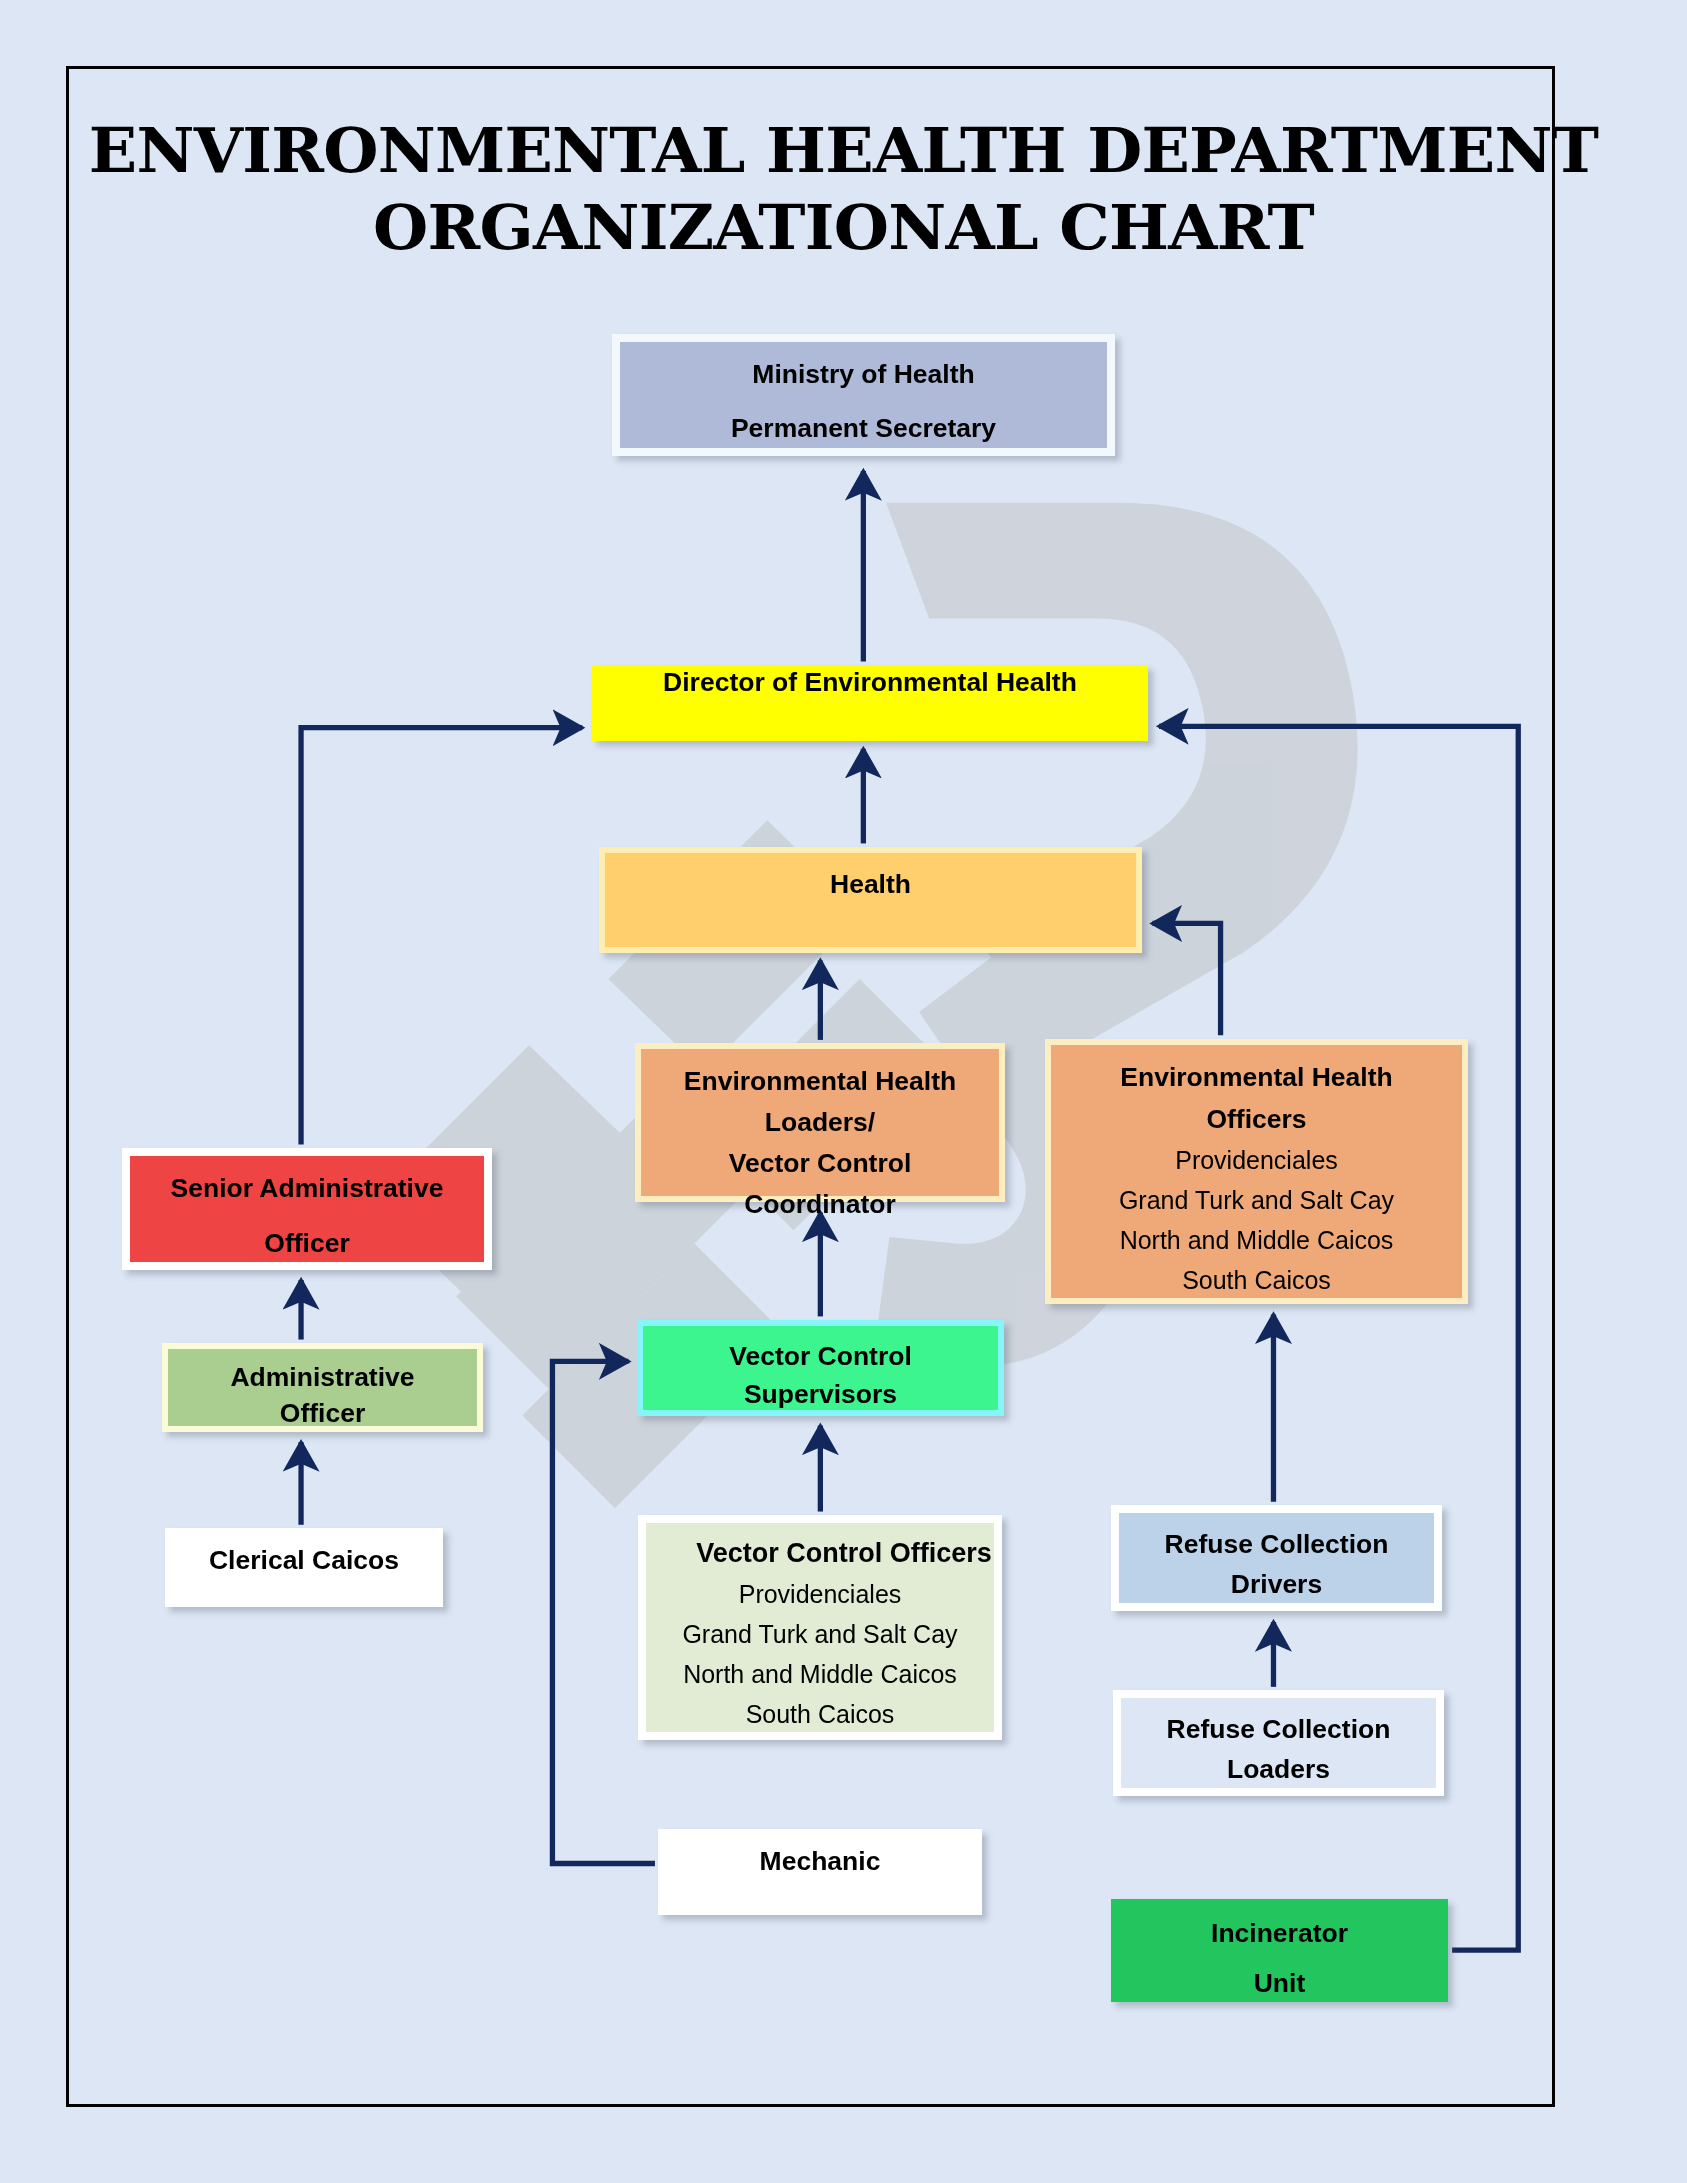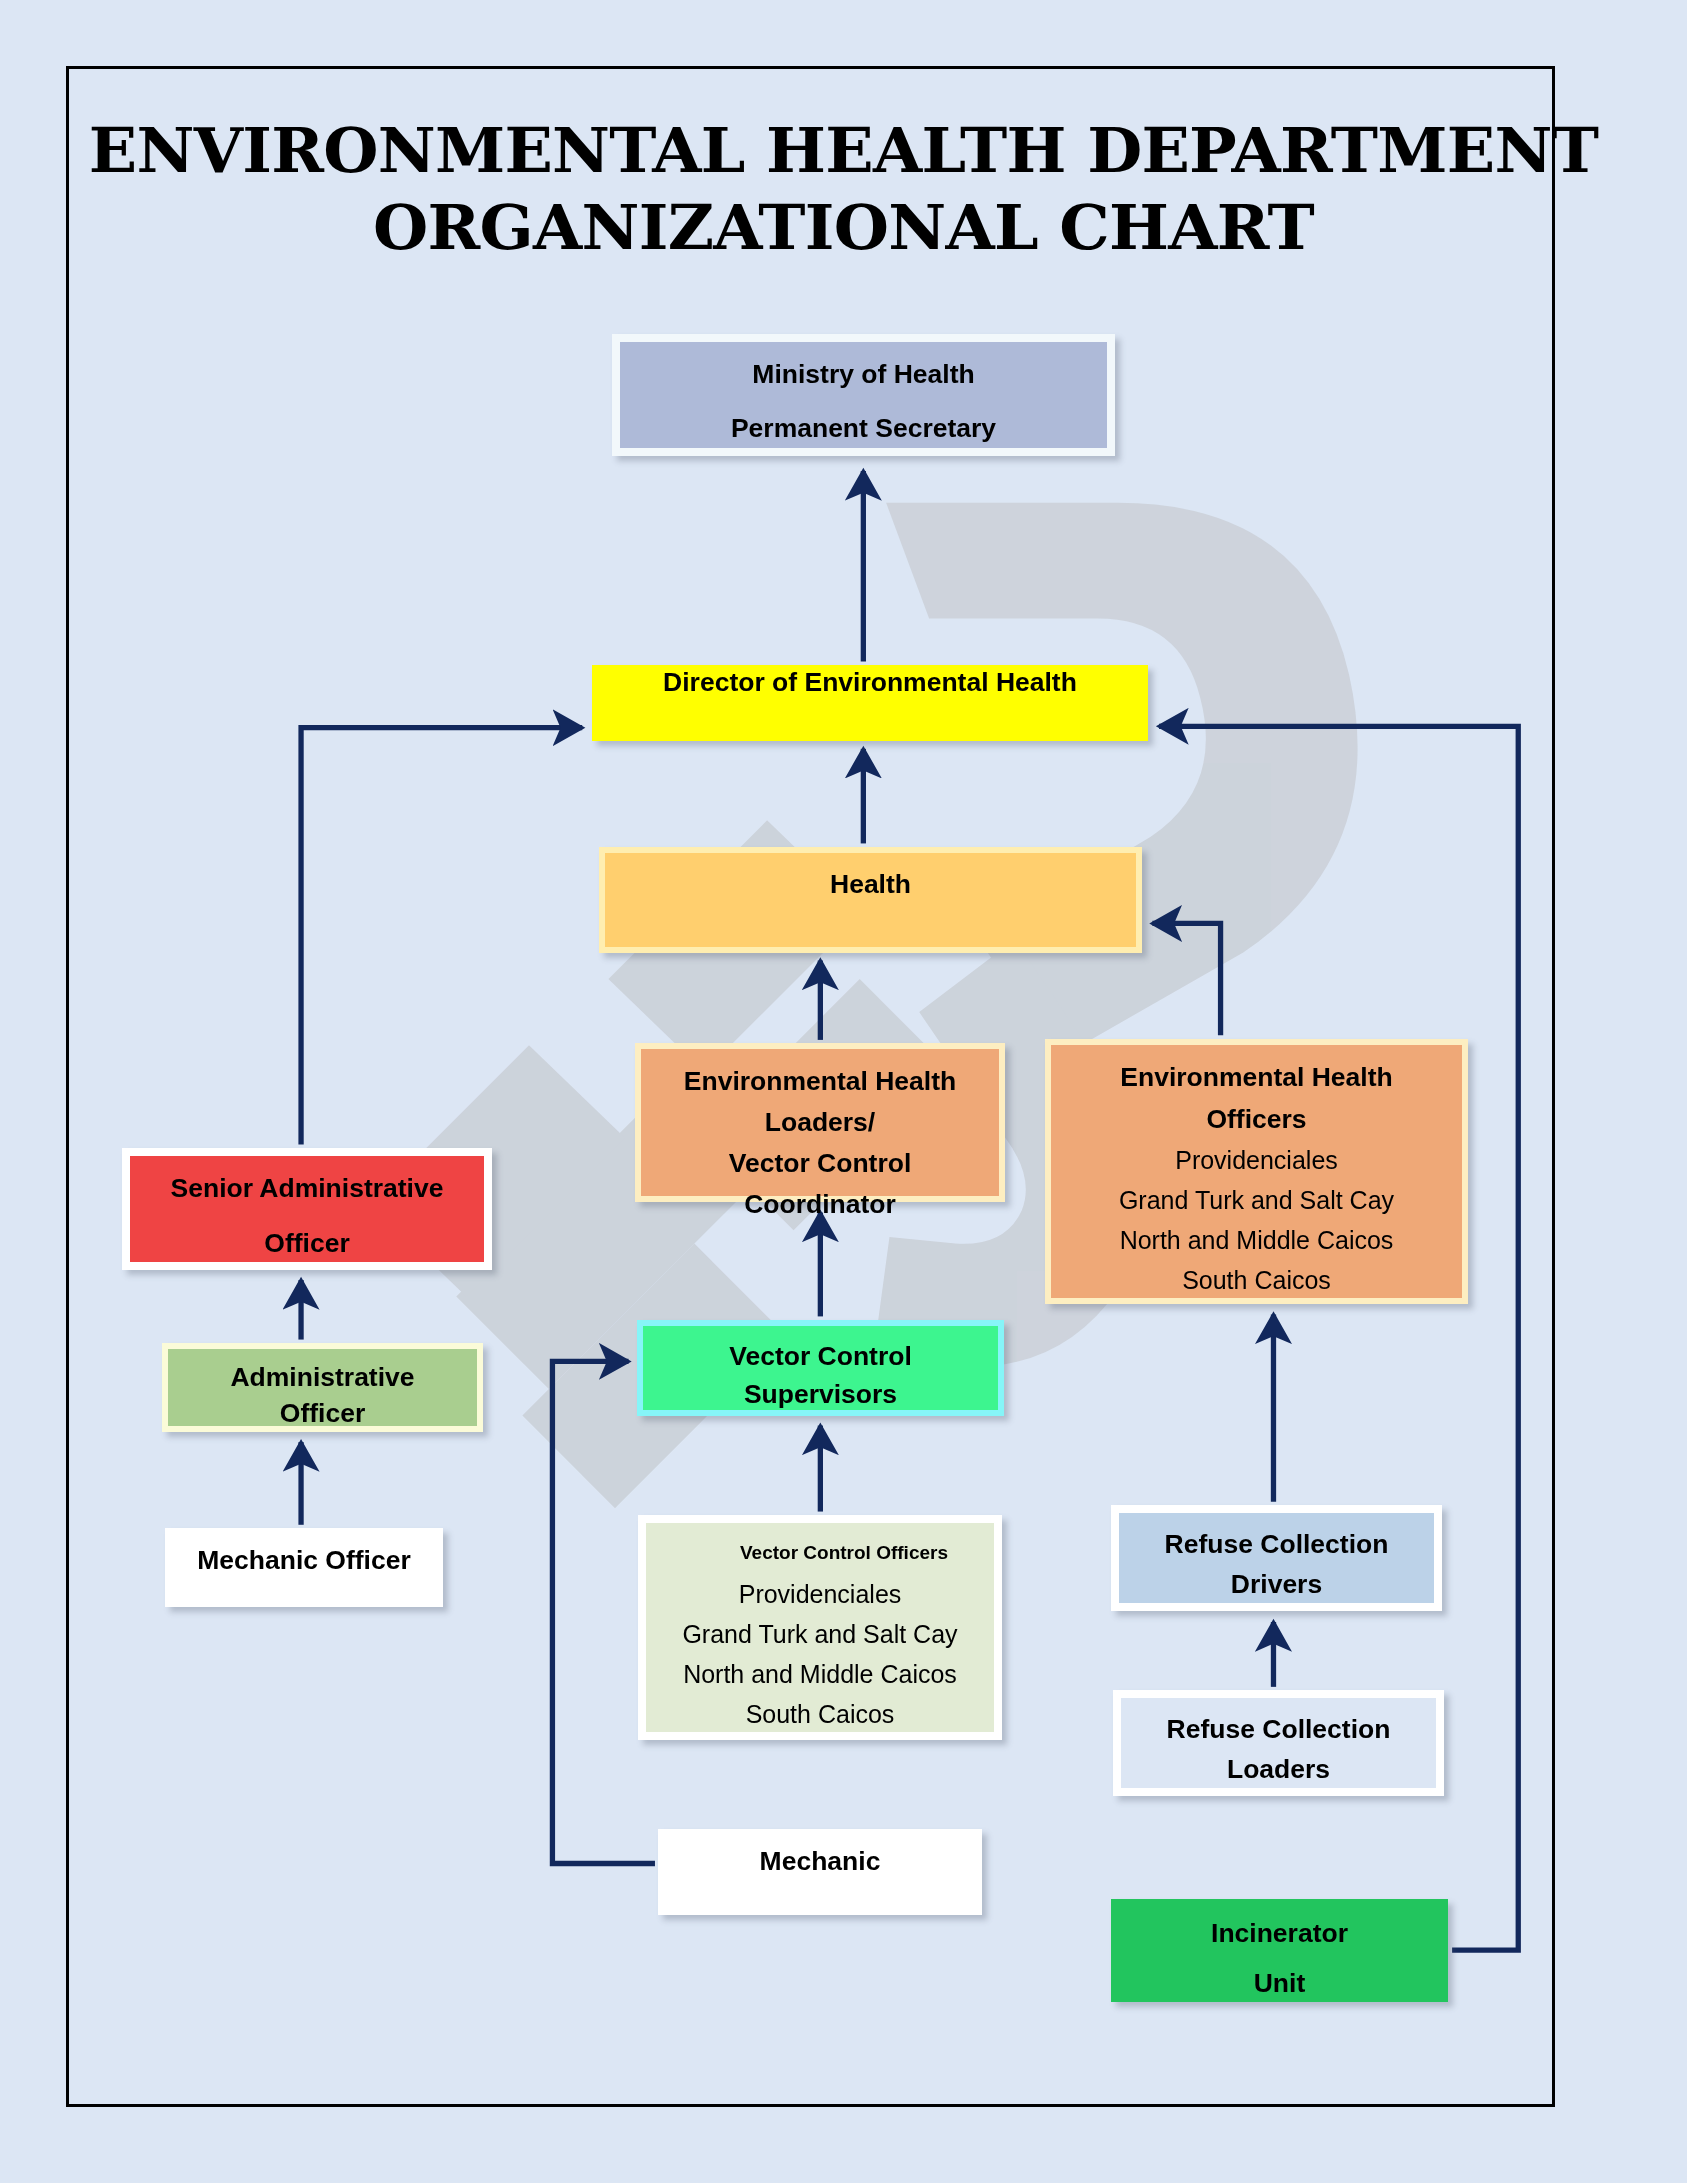"Mechanic Officer" div.t1 { text: Mechanic Officer -> Clerical Caicos }
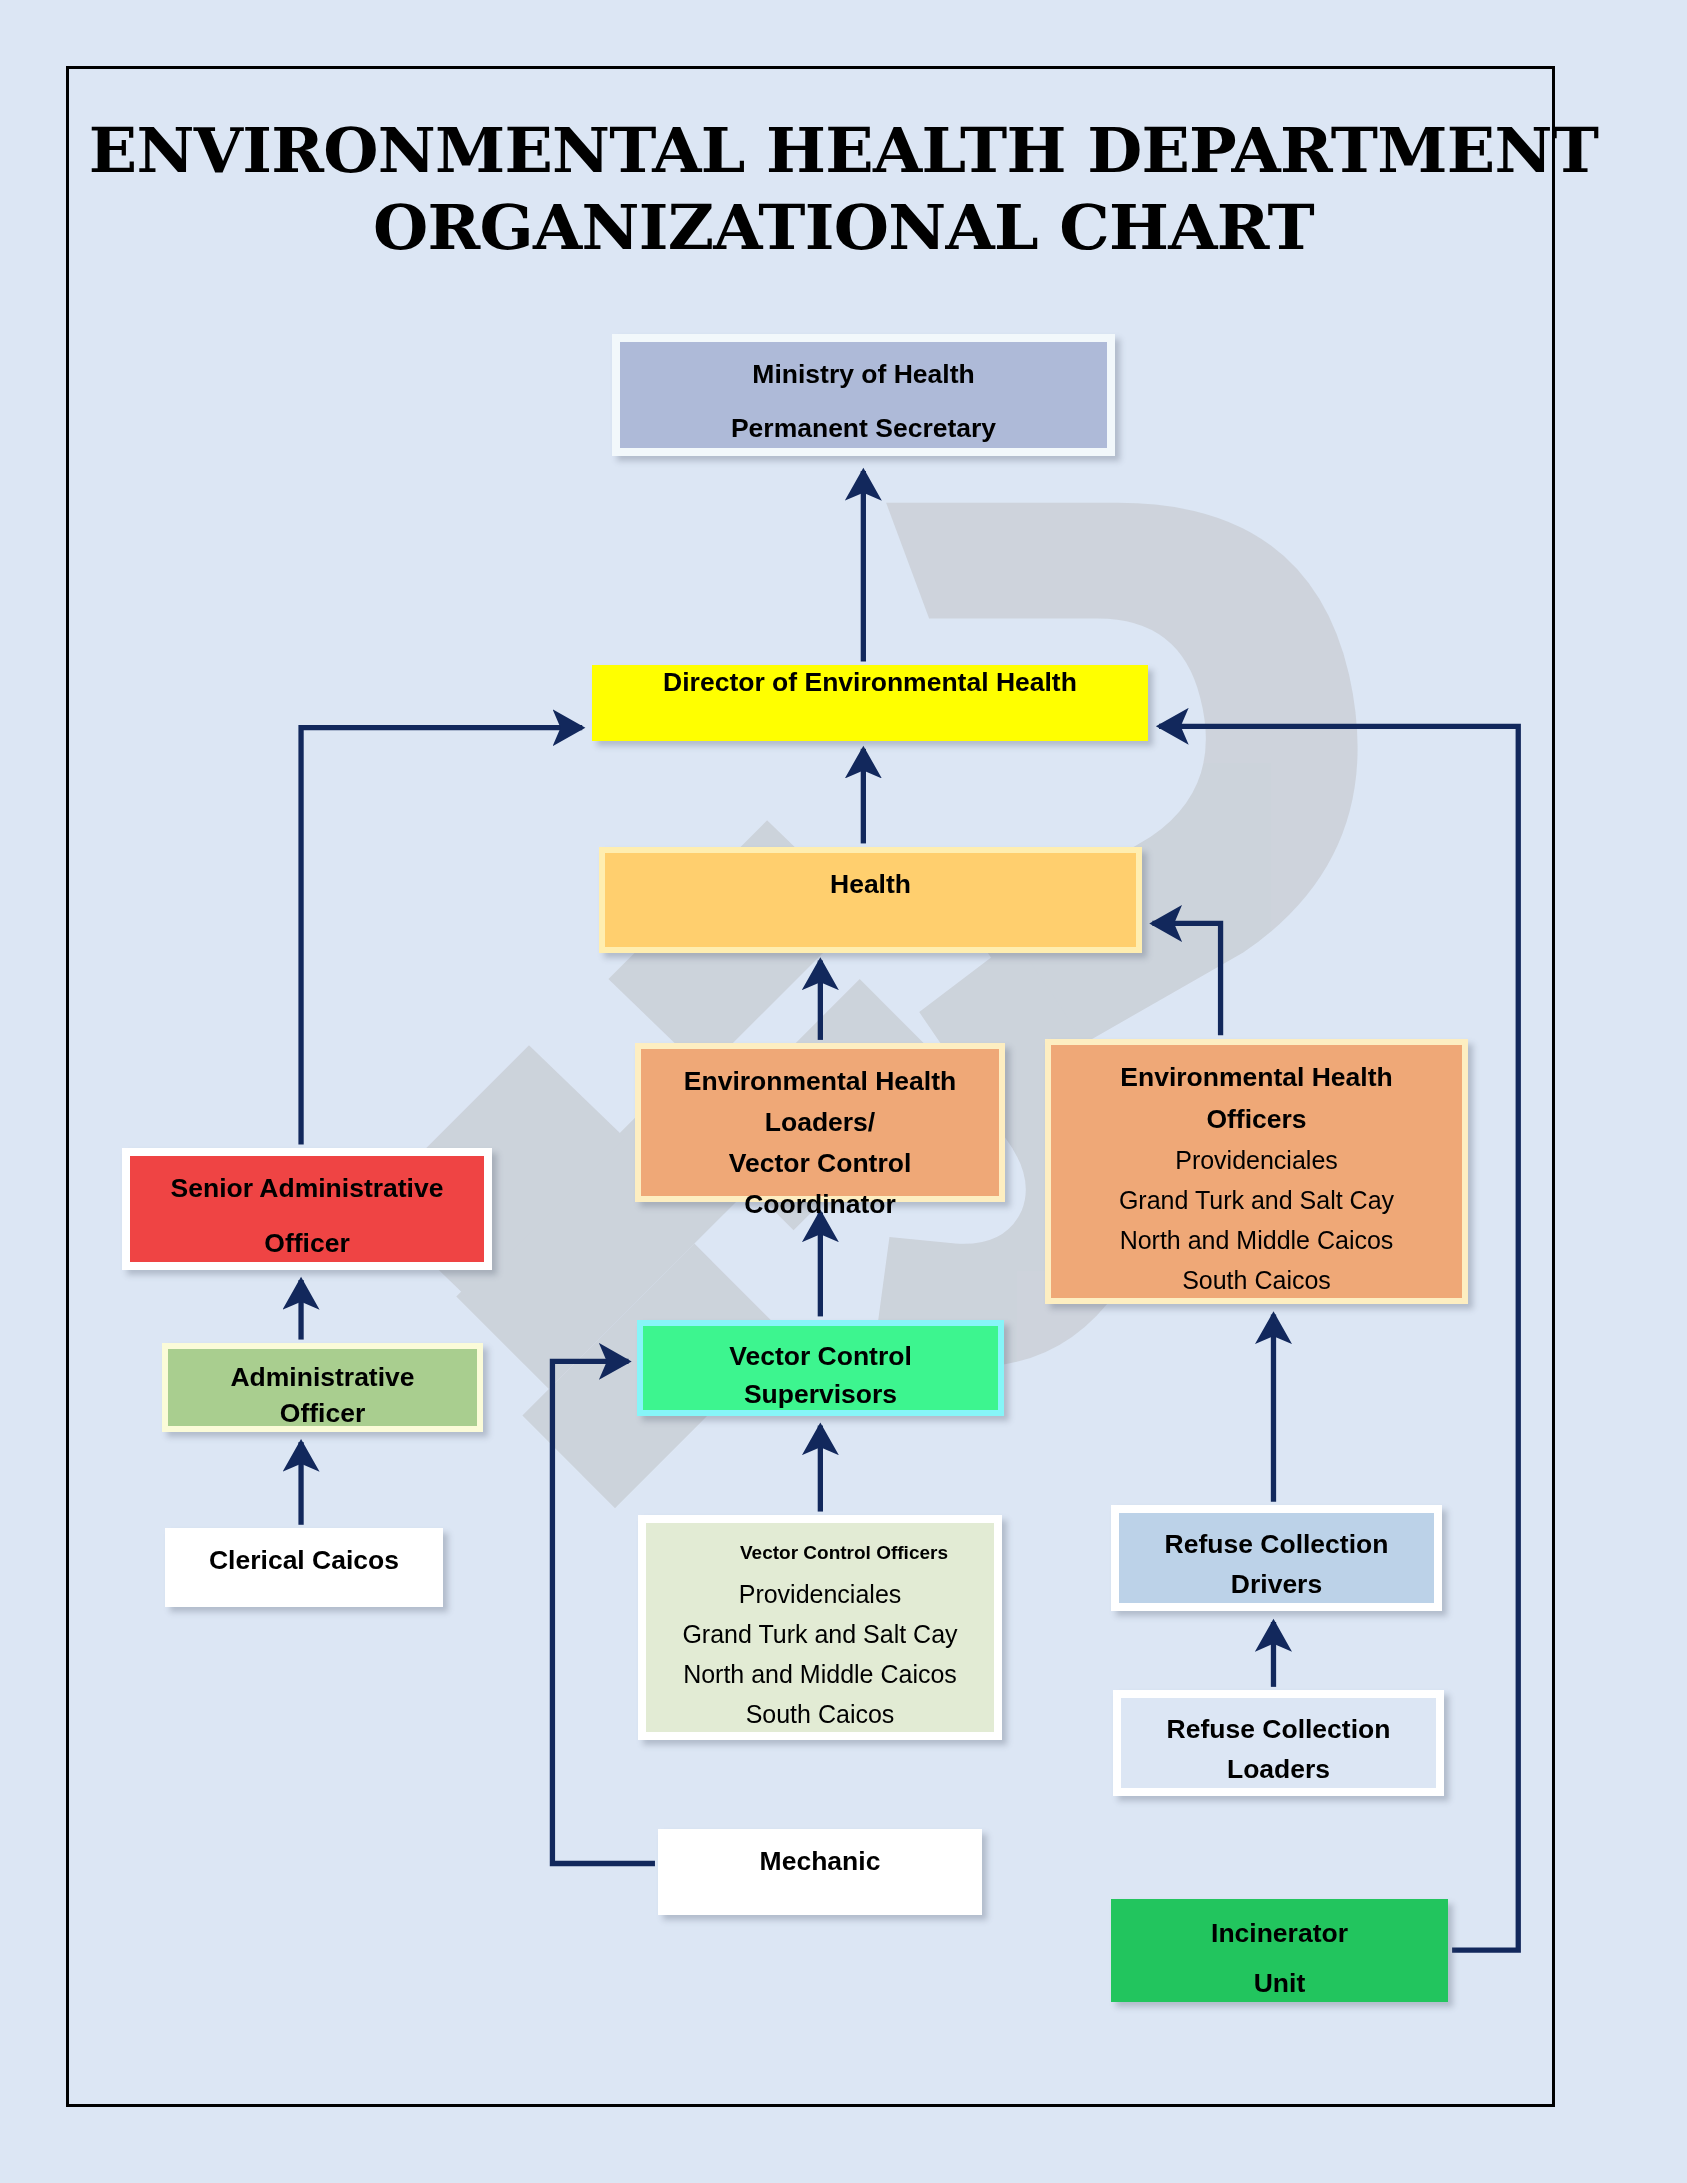"Vector Control Officers" #n-vco .t1 { font-size: 19px -> 27px }
